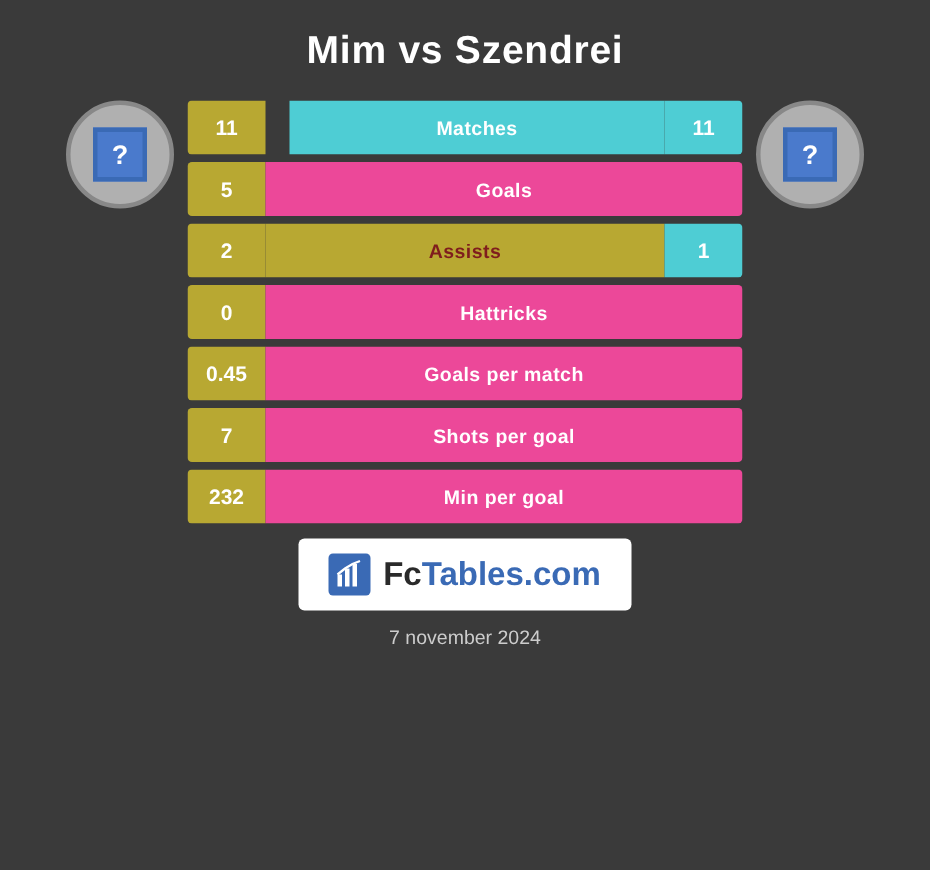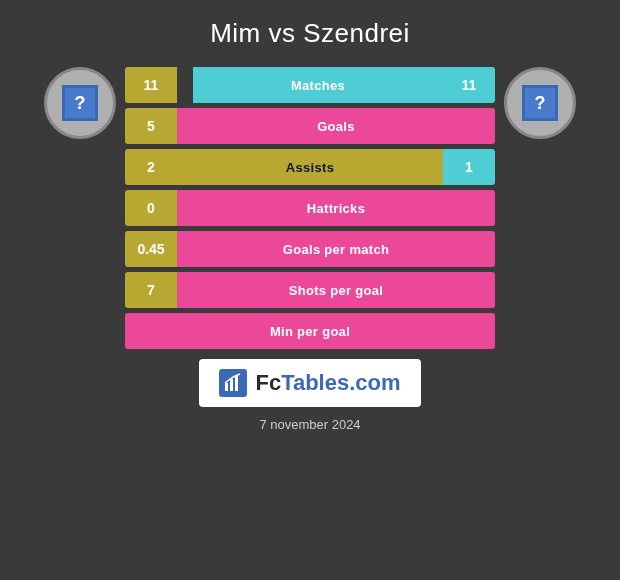"Mim vs Szendrei" .title { font-weight: normal -> bold }
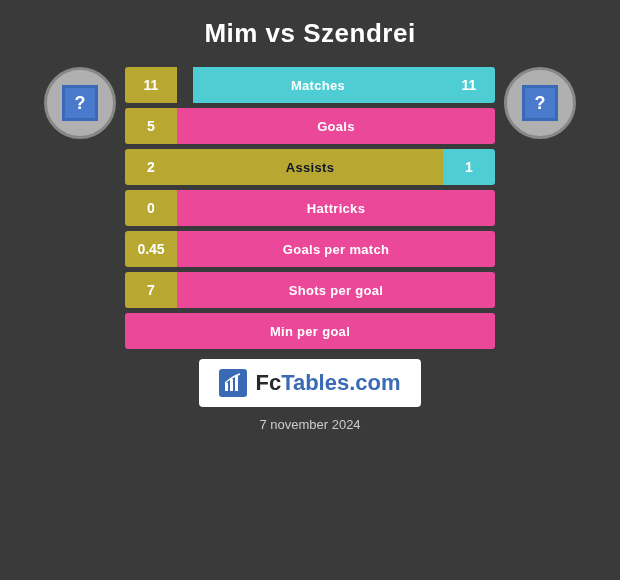"Assists" .stat-row.assists .stat-middle { color: #0f172a -> #7f1d1d }
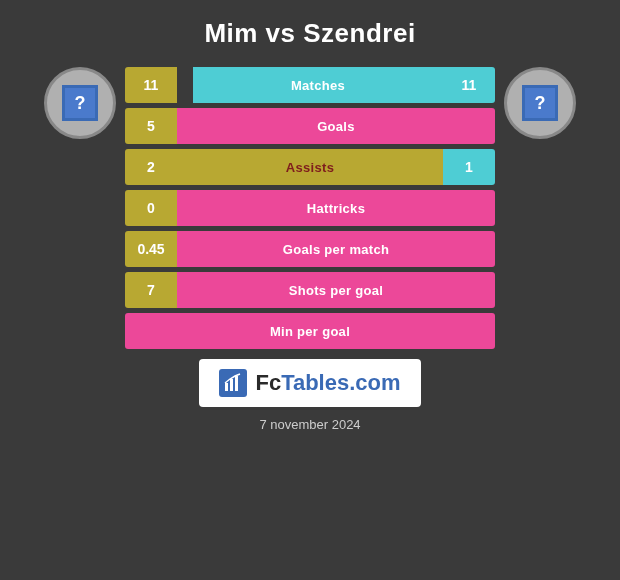"232" div.stat-left { html: none -> <div>232</div> }
